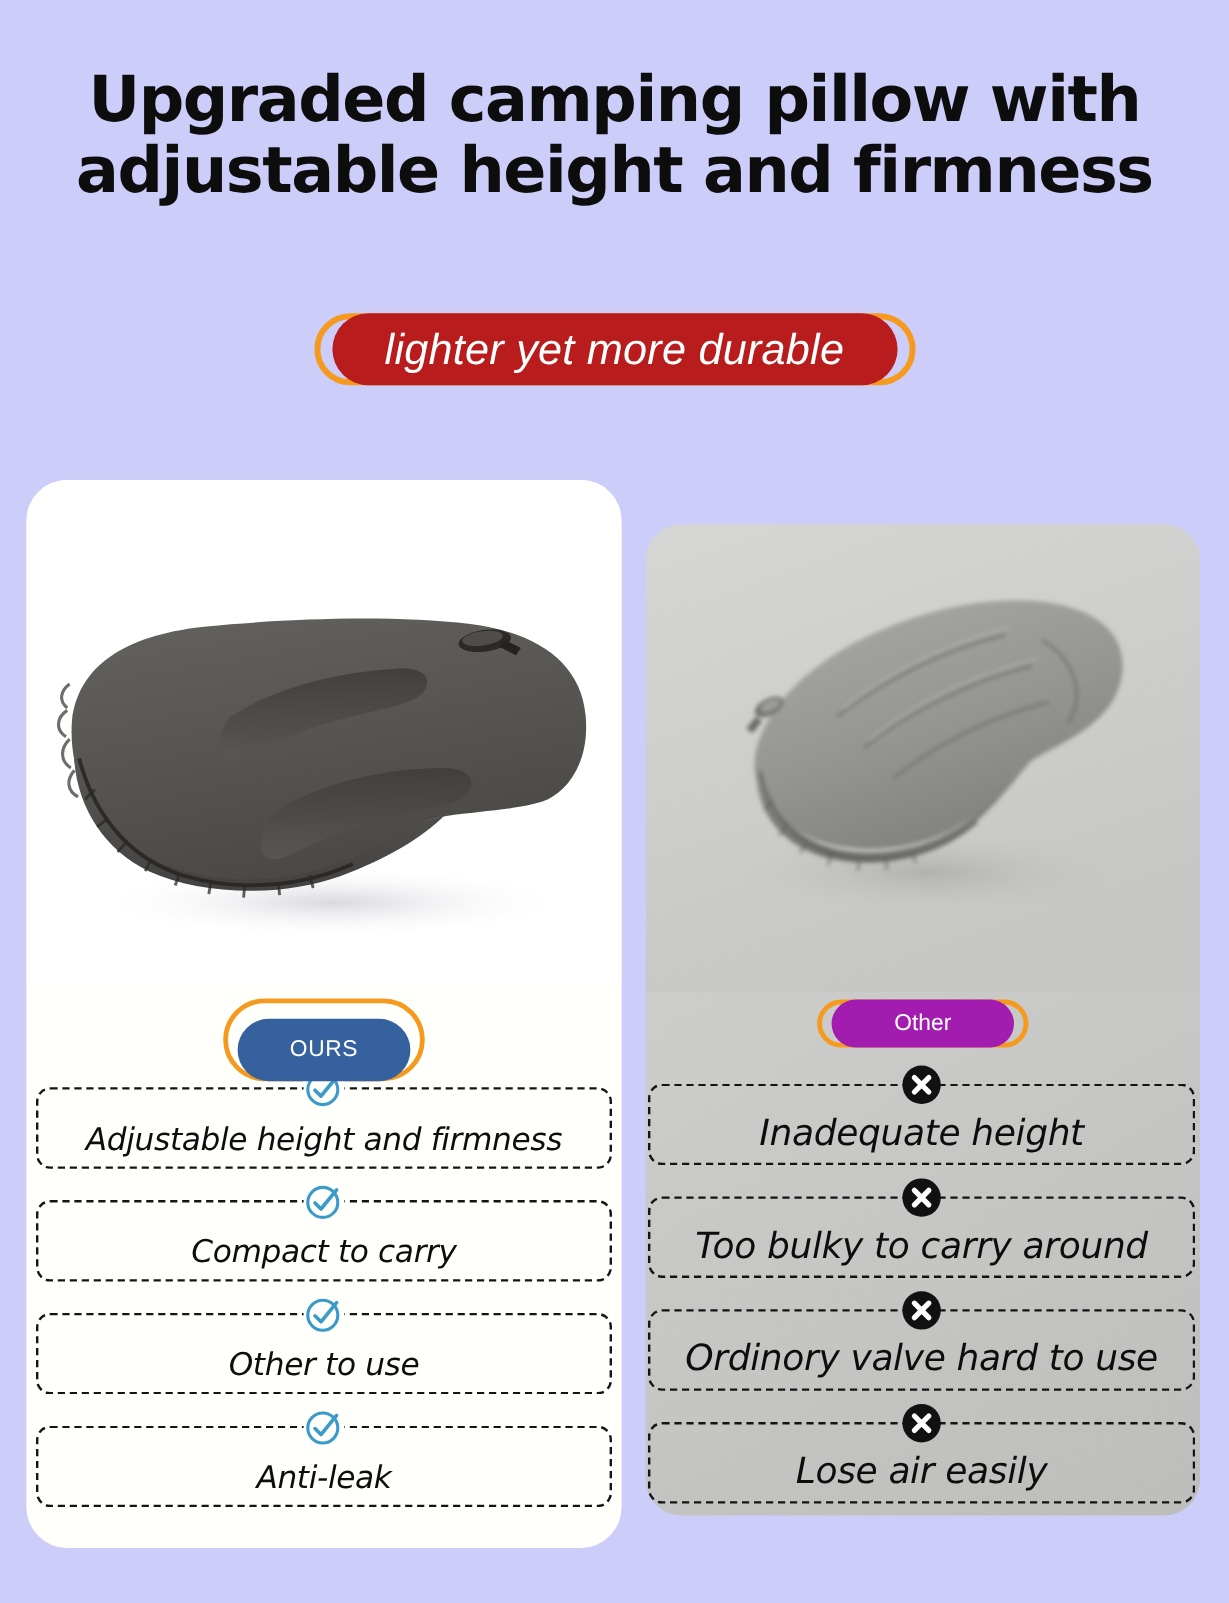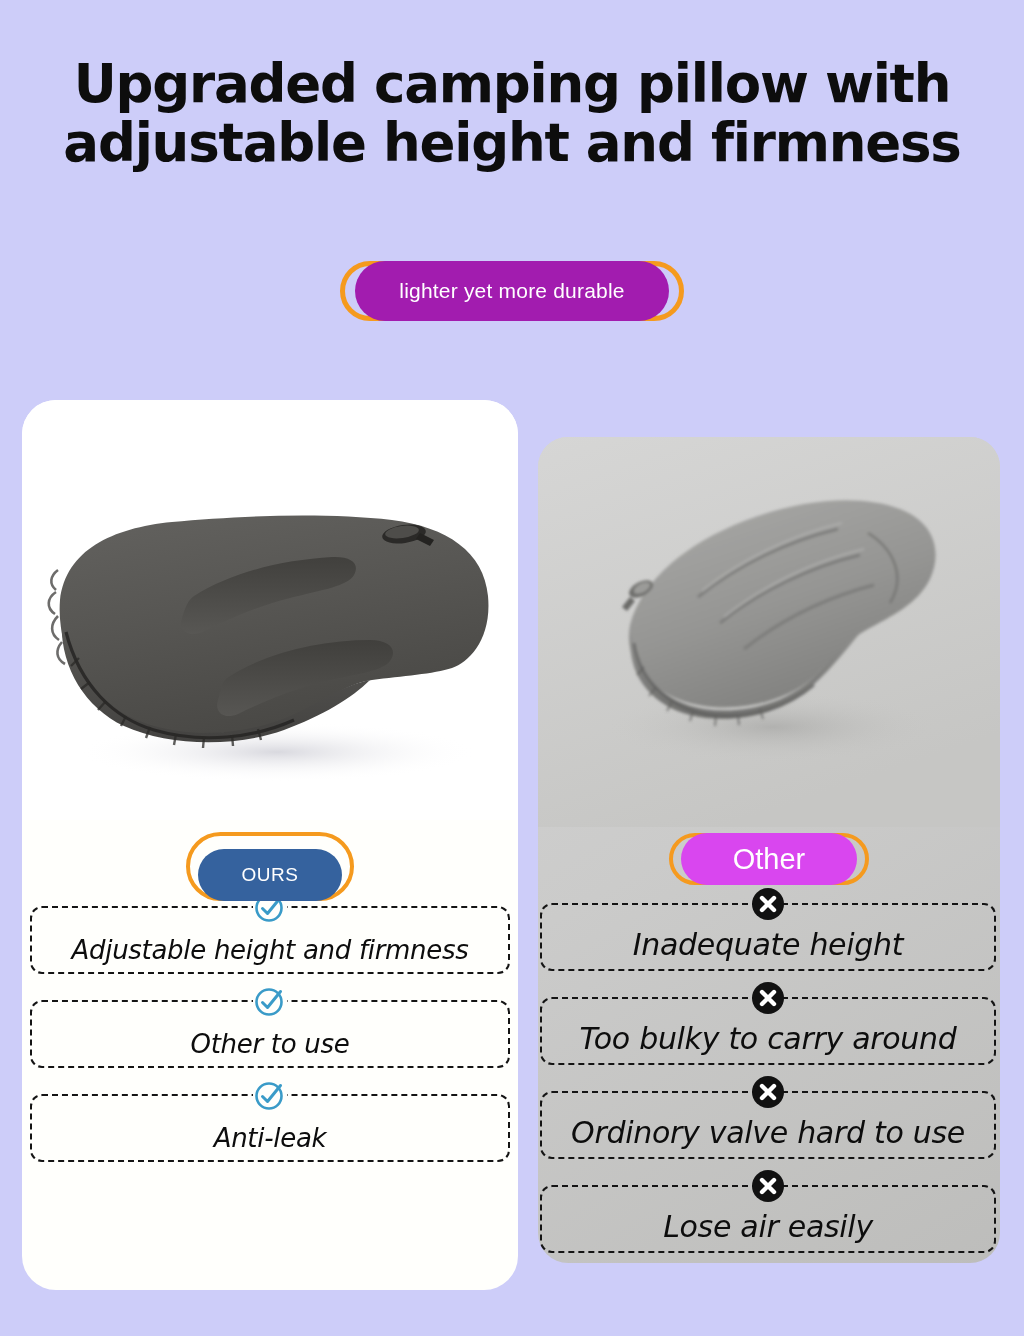"lighter yet more durable" .tagline-wrap .pill { background: #a21caf -> #b91c1c; font-size: 21px -> 36px; font-style: none -> italic }
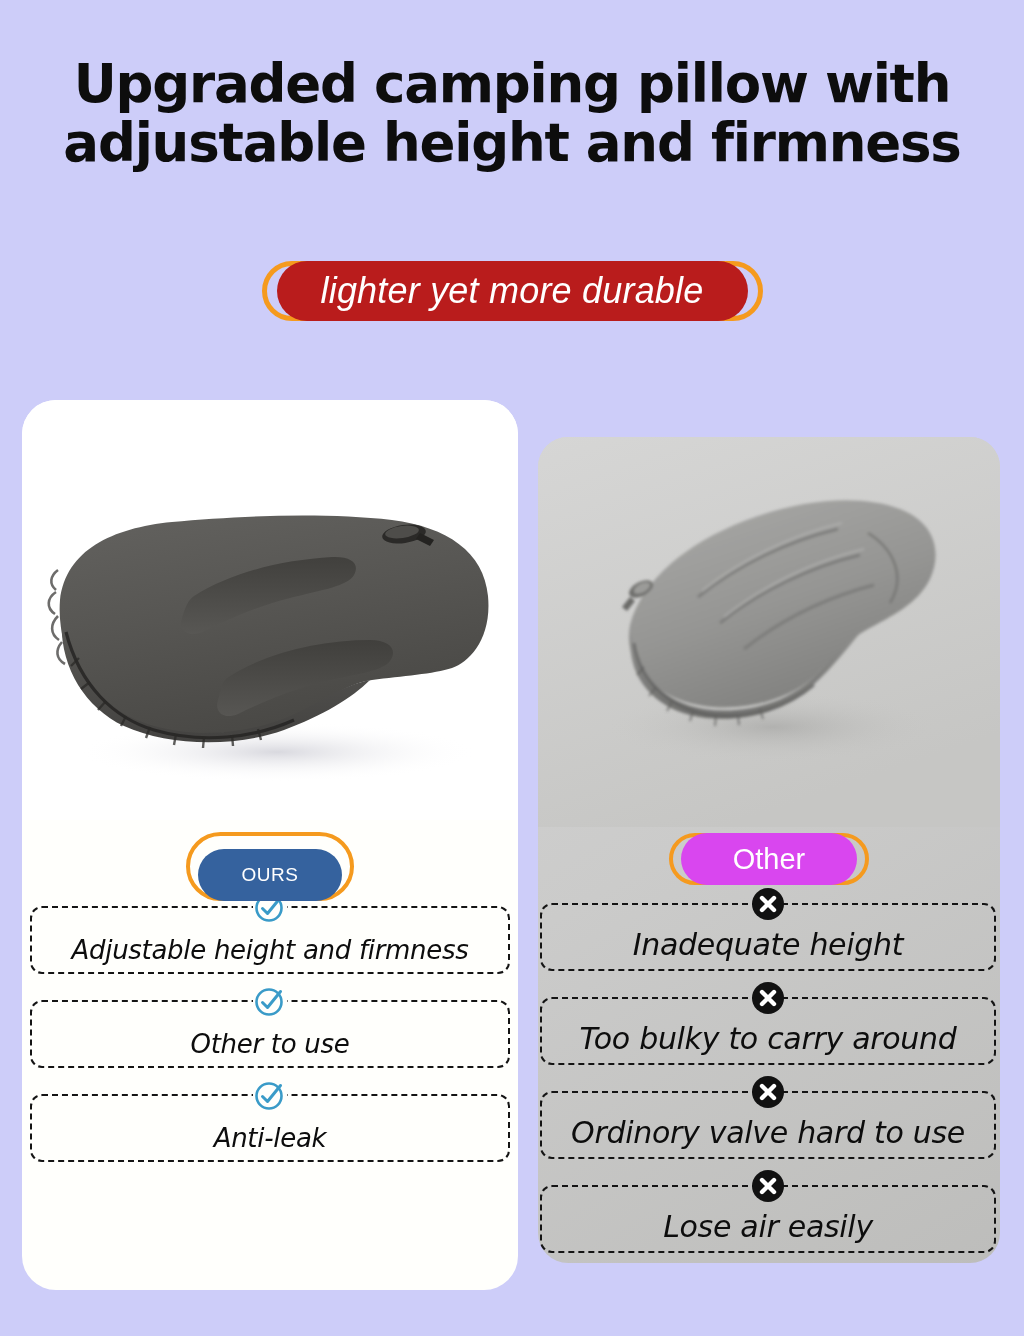"Other" .label-other .pill { background: #d946ef -> #a21caf; font-size: 29px -> 19px; height: 52px -> 40px }
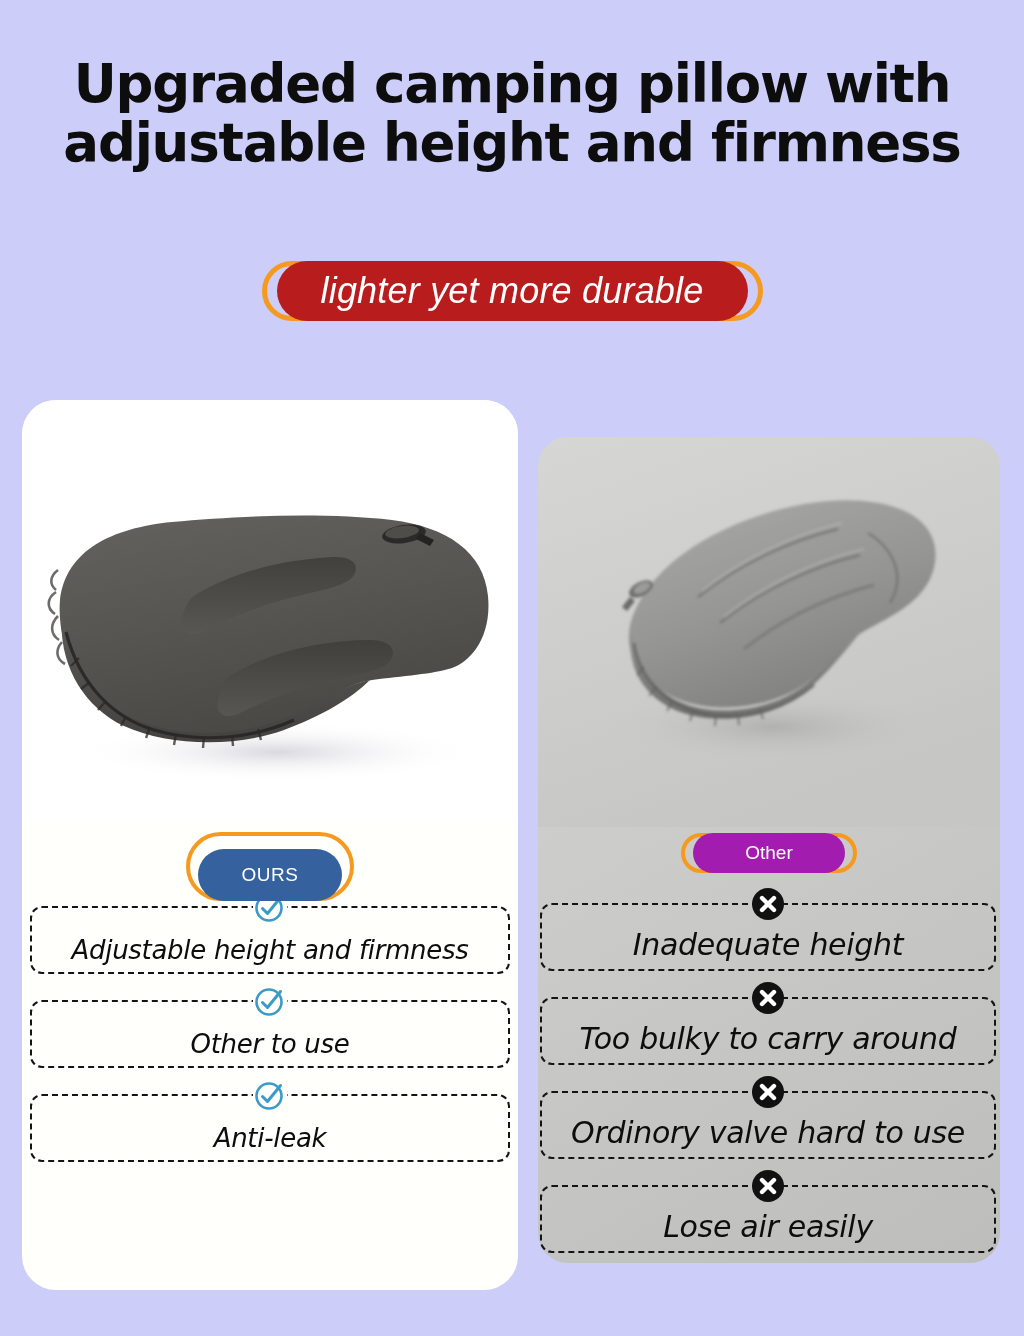"Compact to carry" div.feat { html: none -> <div> <span> <svg> <circle></circle> <path></path> </svg> </span> <span>Compact to carry</span> </div> }
